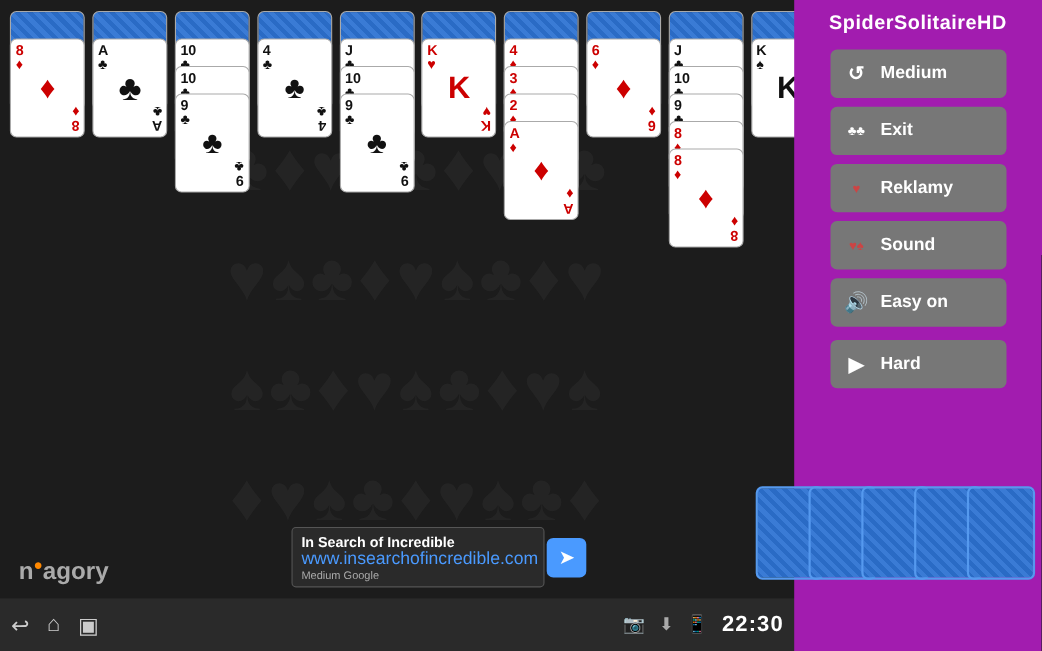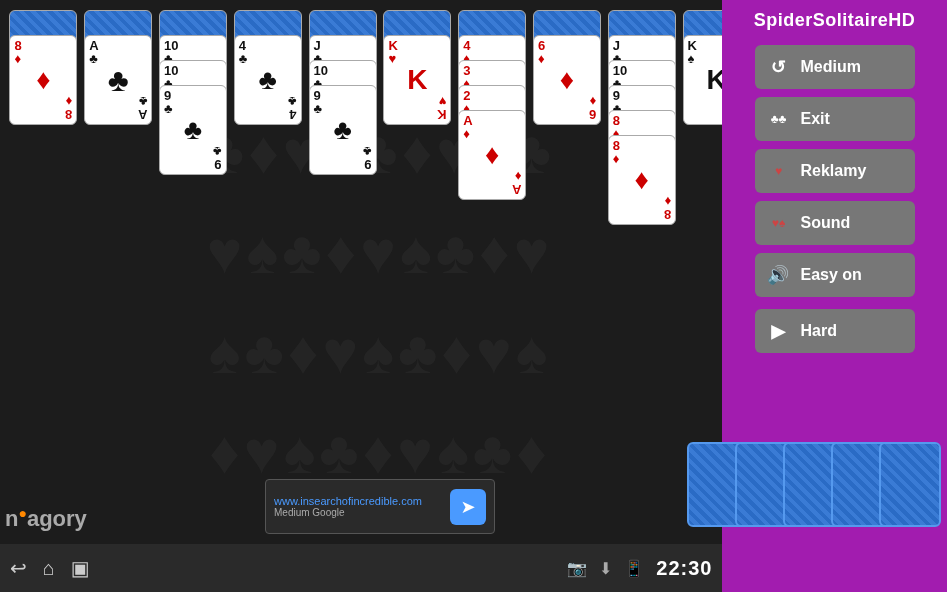"In Search of Incredible" div.ad-title { html: none -> <div>In Search of Incredible</div> }
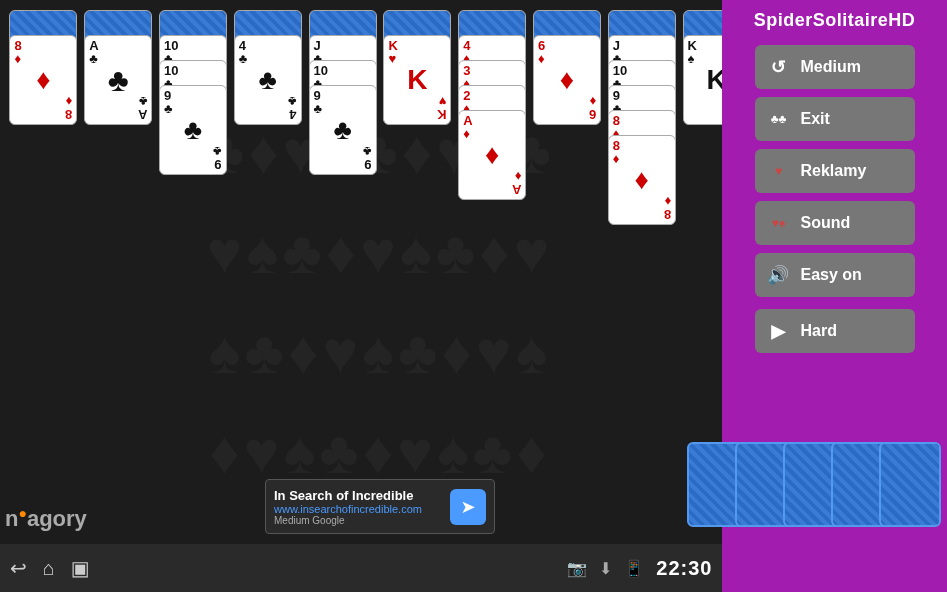"n●agory" #magory-logo { left: 5px -> 17px }
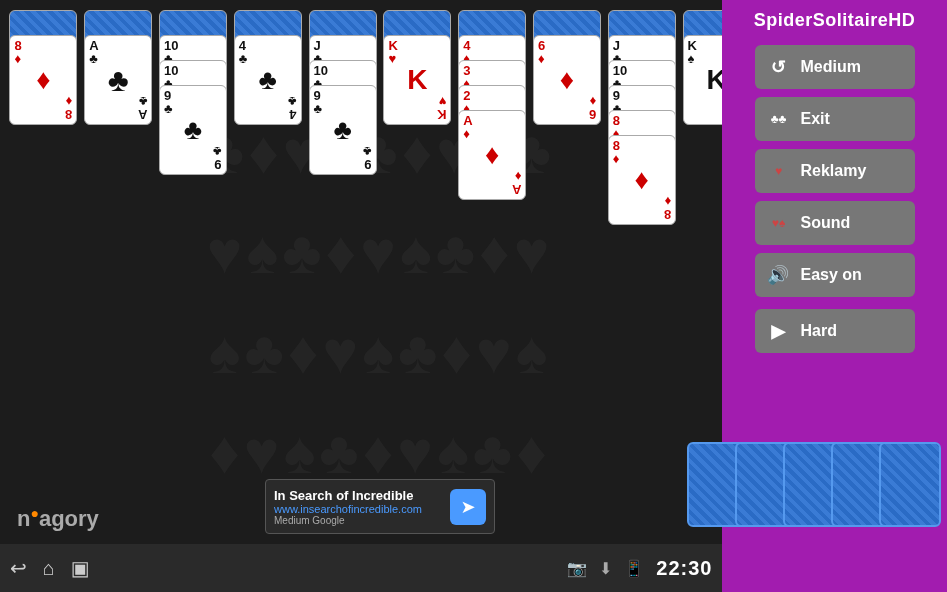"www.insearchofincredible.com" .ad-url { font-size: 11px -> 16px }
